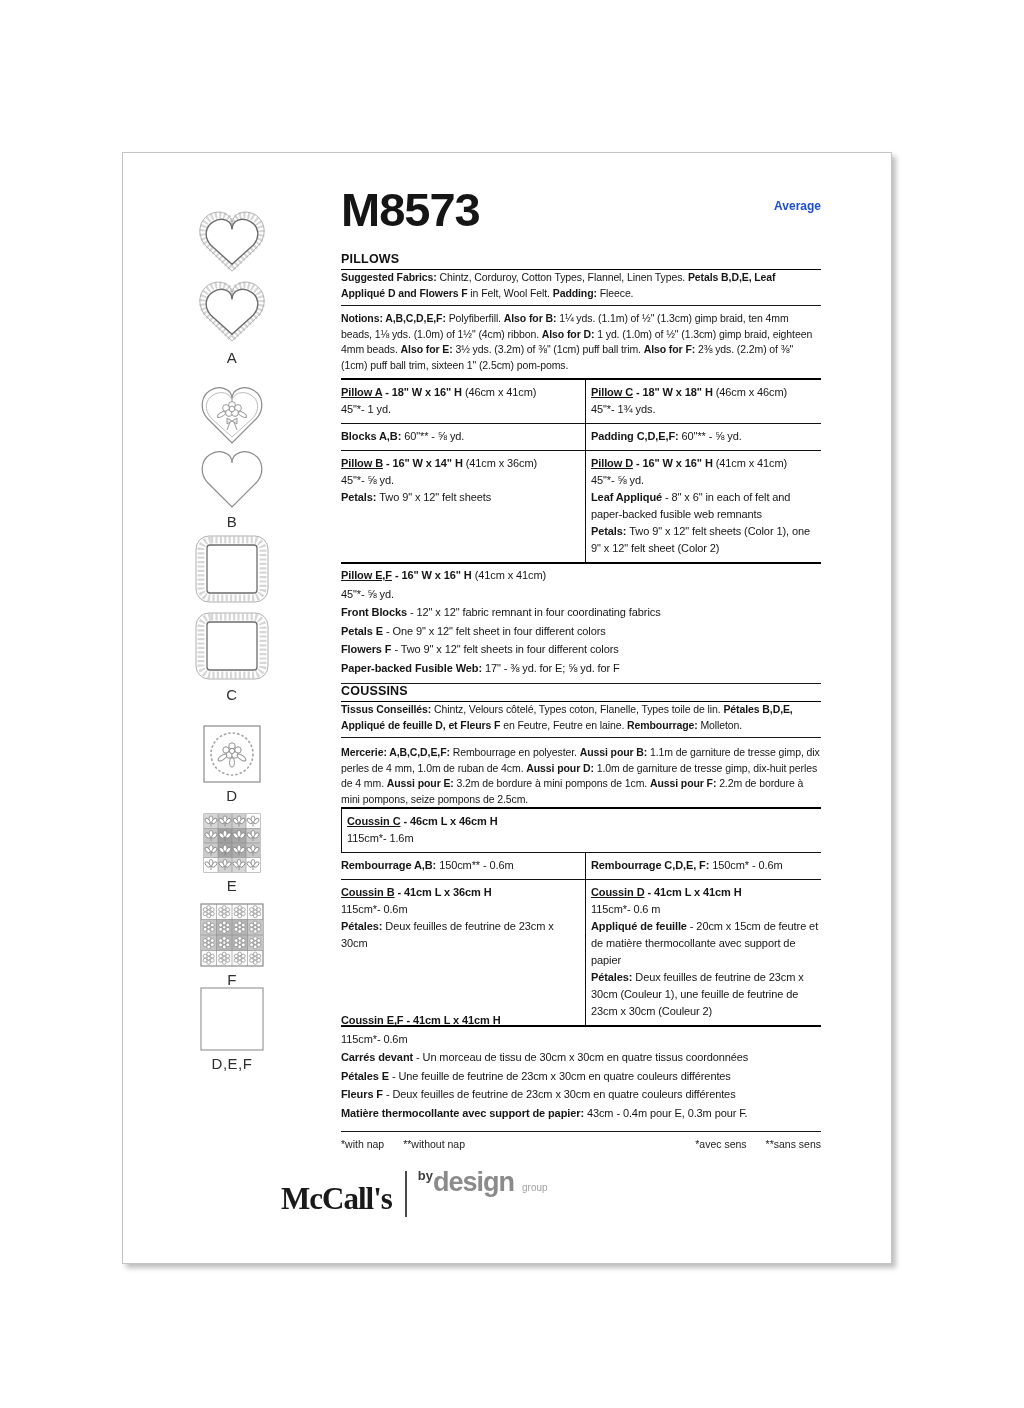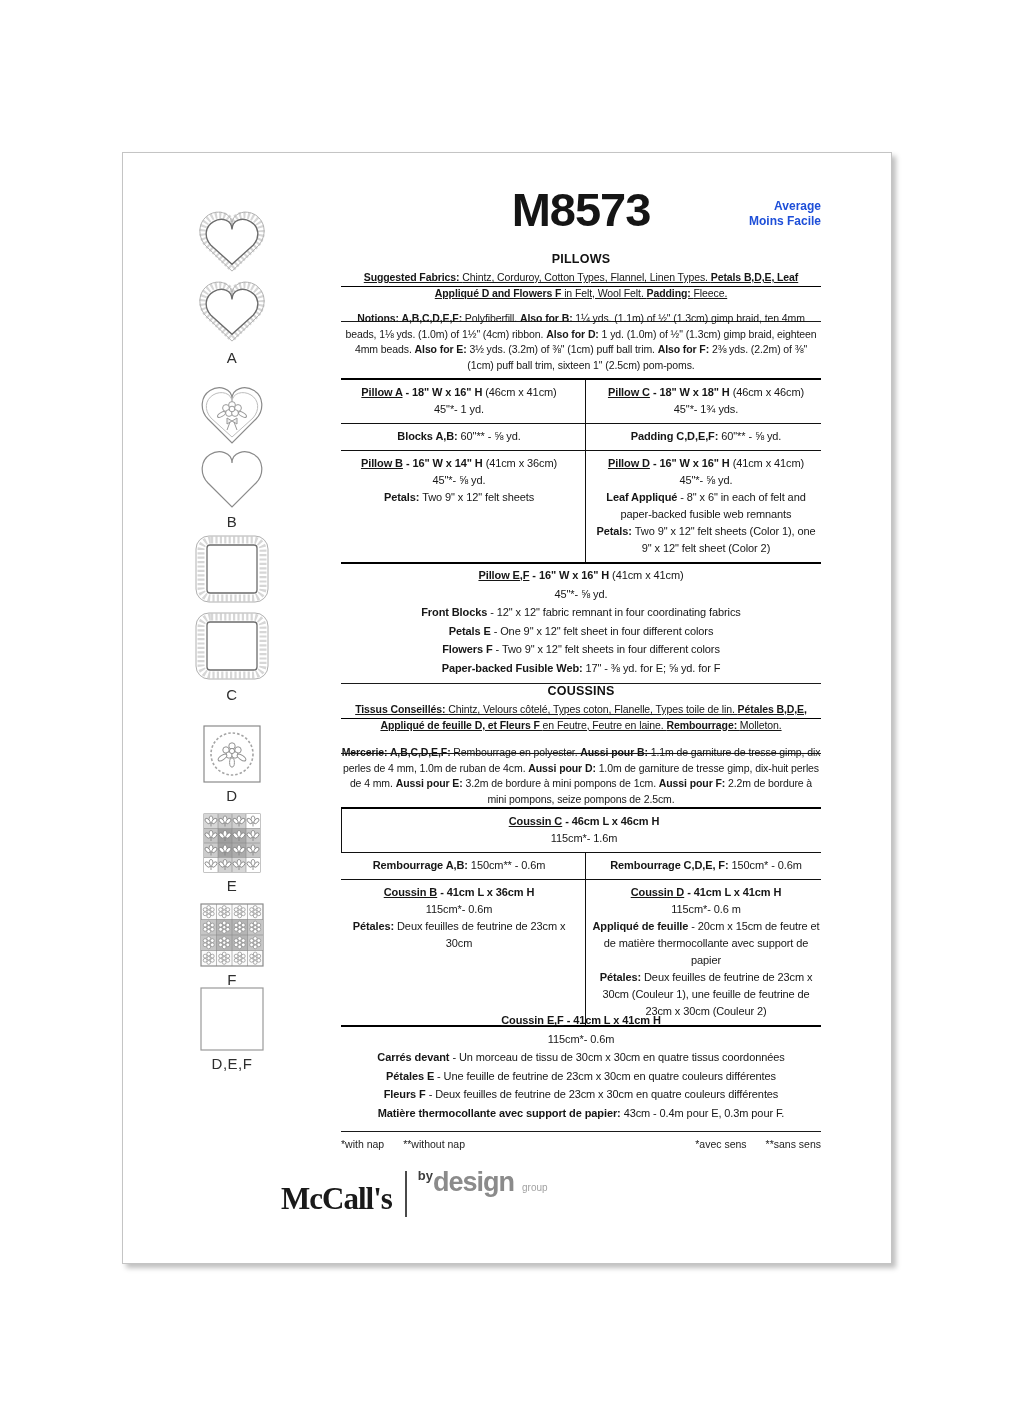"M8573" .content>div { text-align: center -> none }
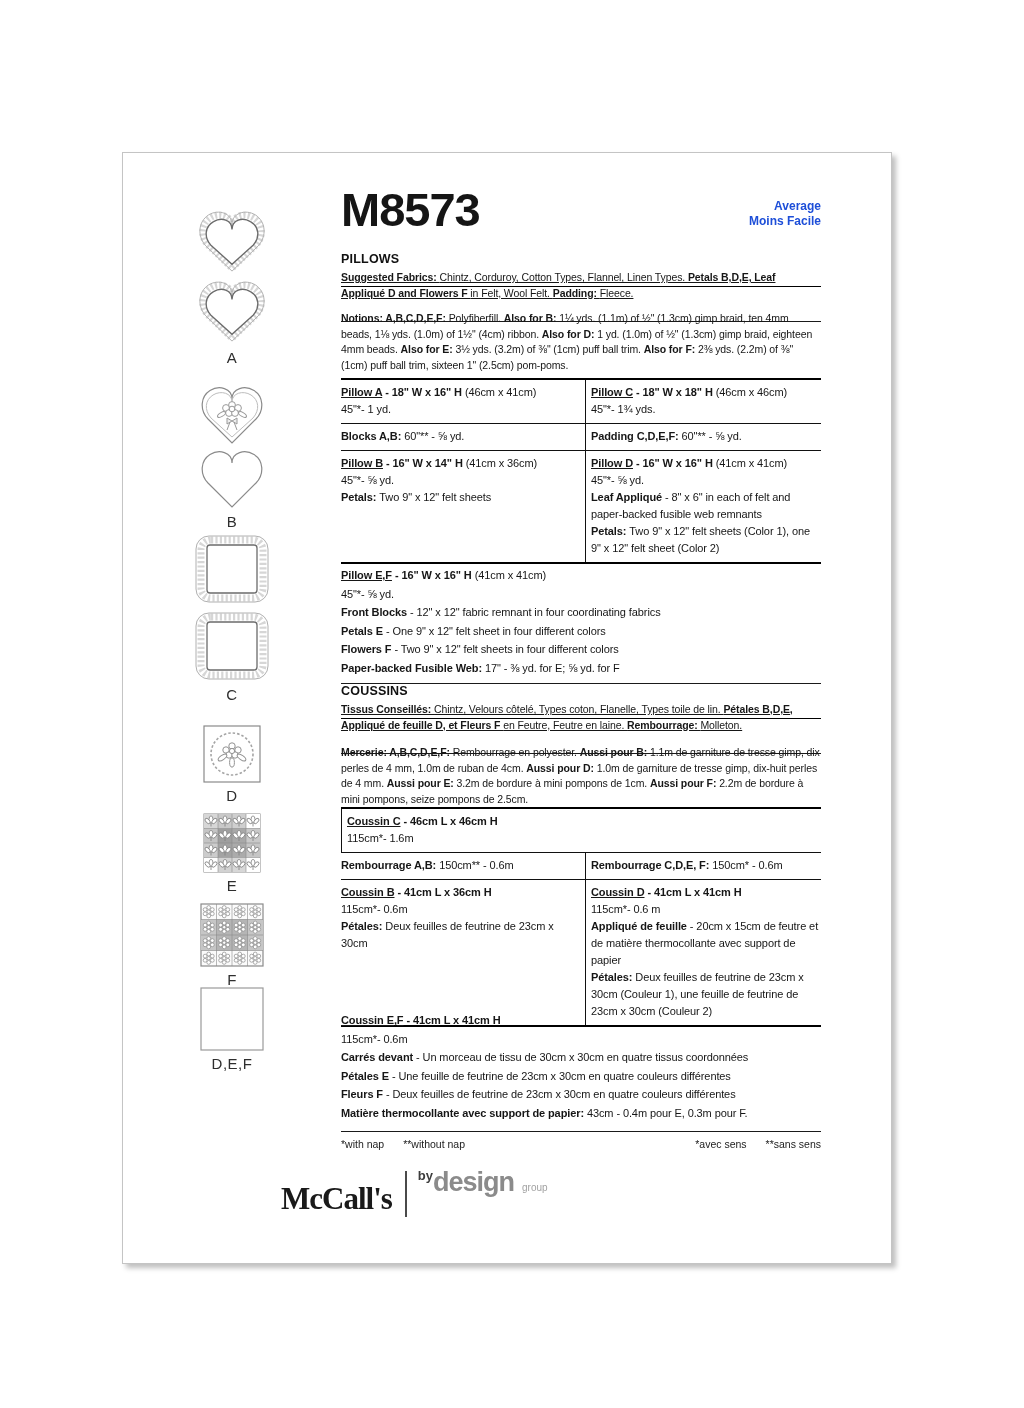"Moins Facile" div { html: <div>Moins Facile</div> -> none }
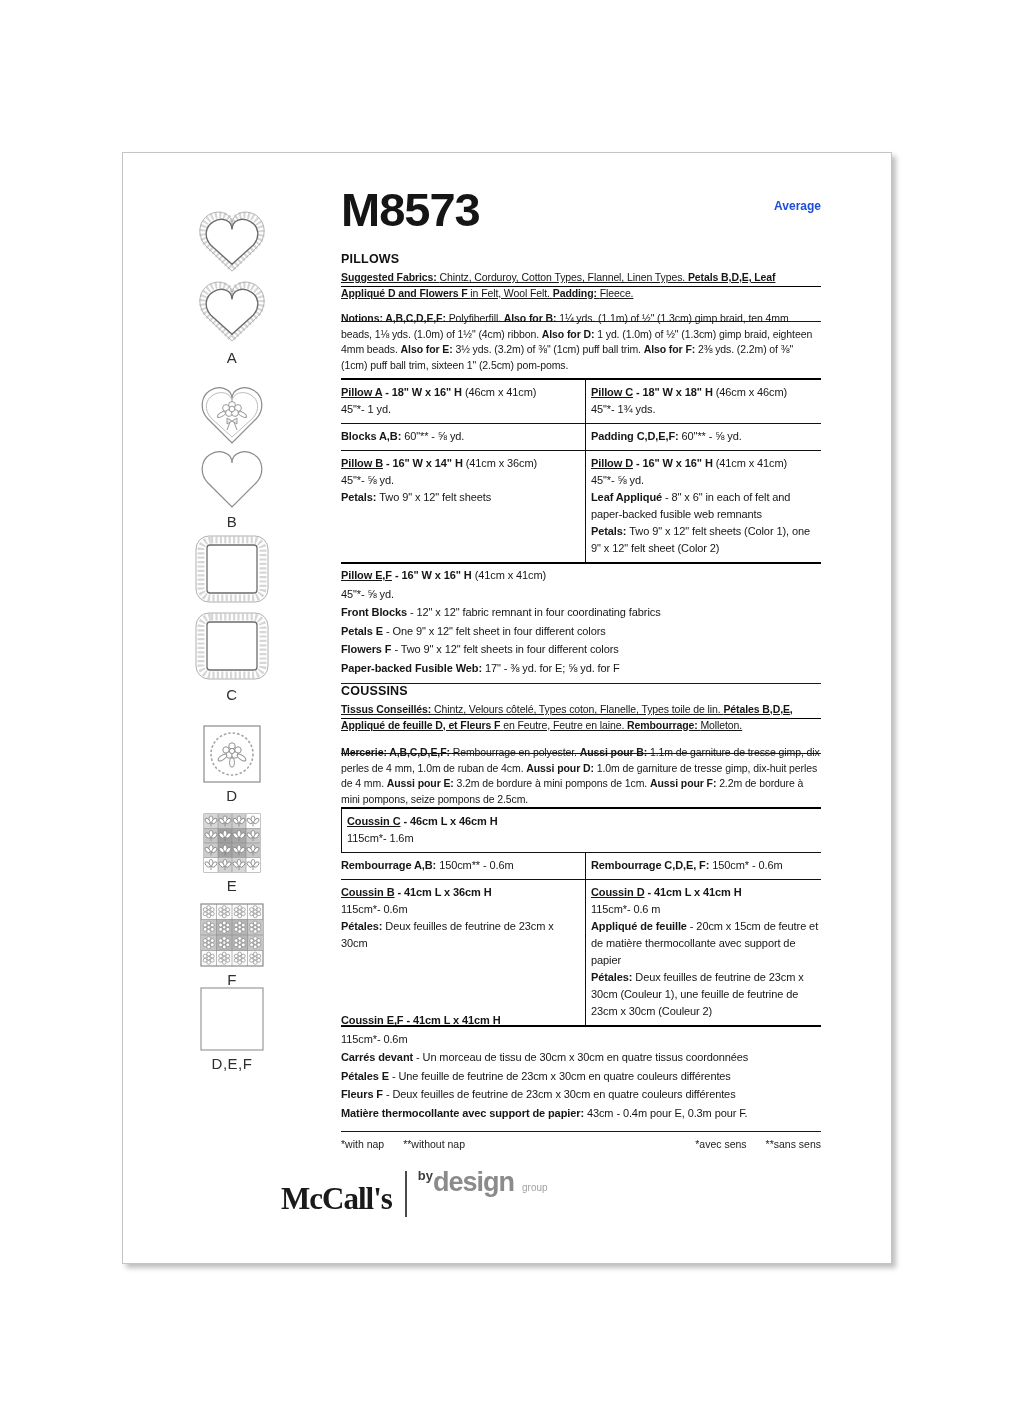"PILLOWS" .sec-head { padding-bottom: 20px -> 3px }
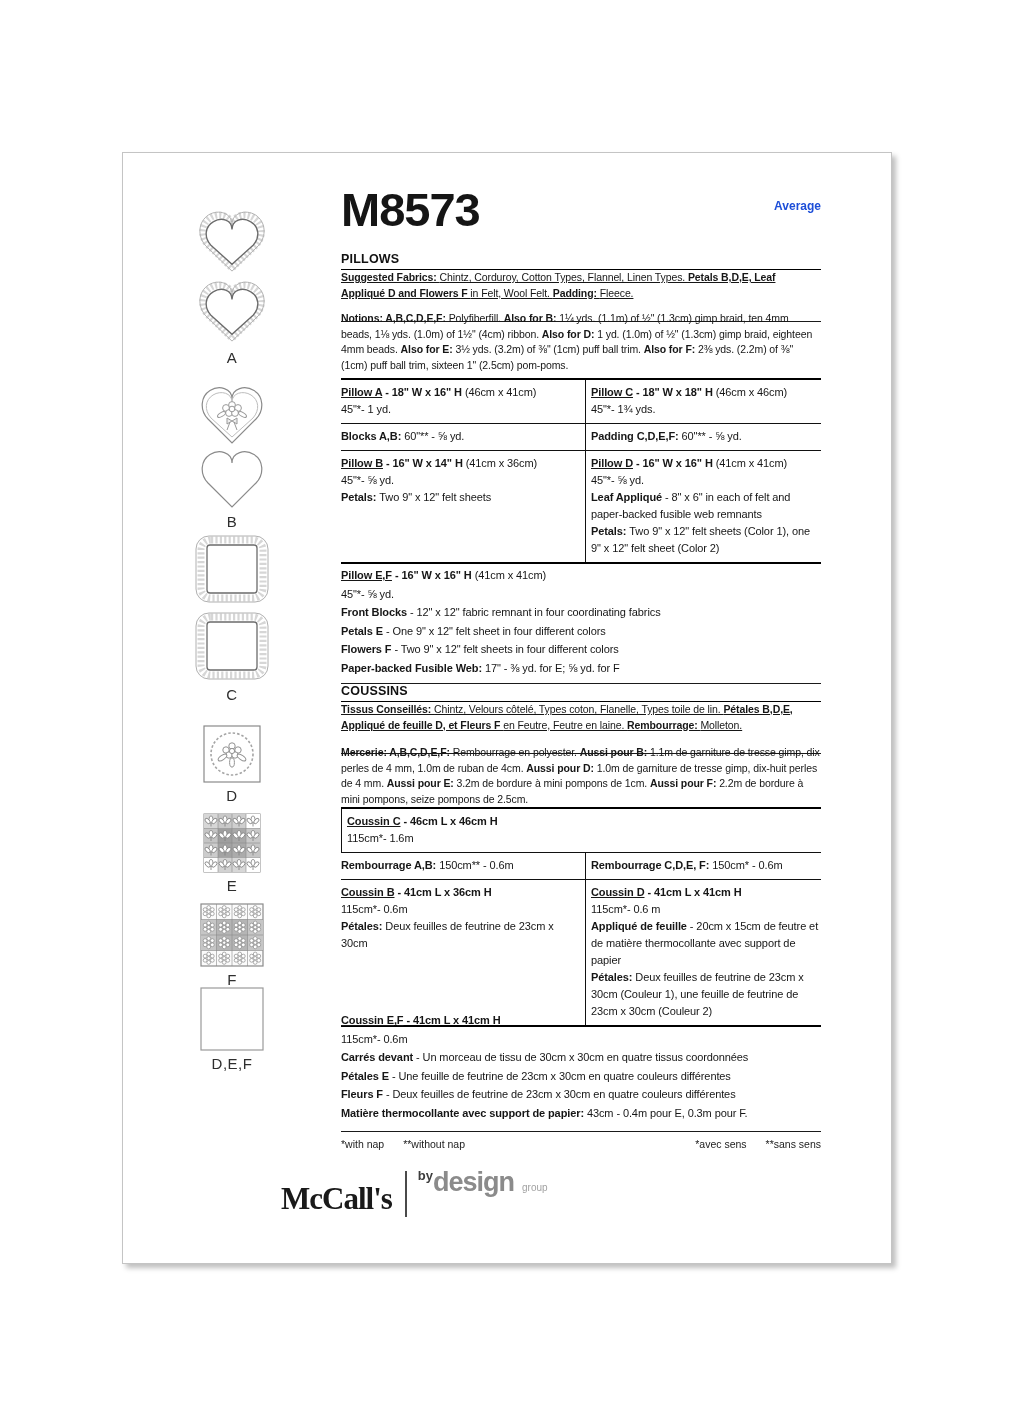"Suggested Fabrics: Chintz, Corduroy," .para.ruled { padding-bottom: 20px -> 4px; text-decoration: underline -> none }
